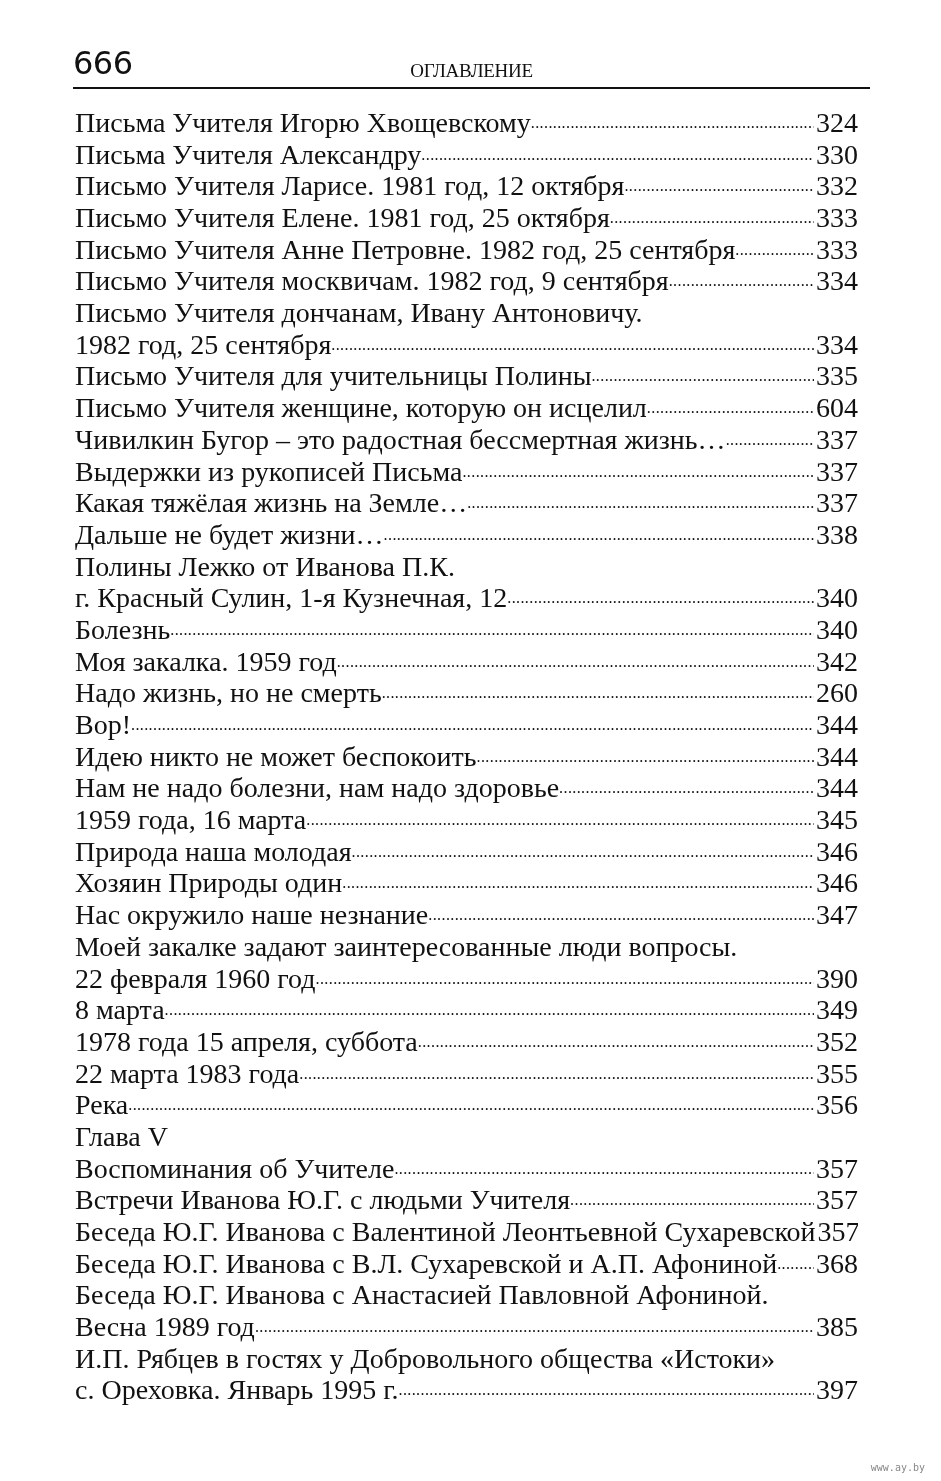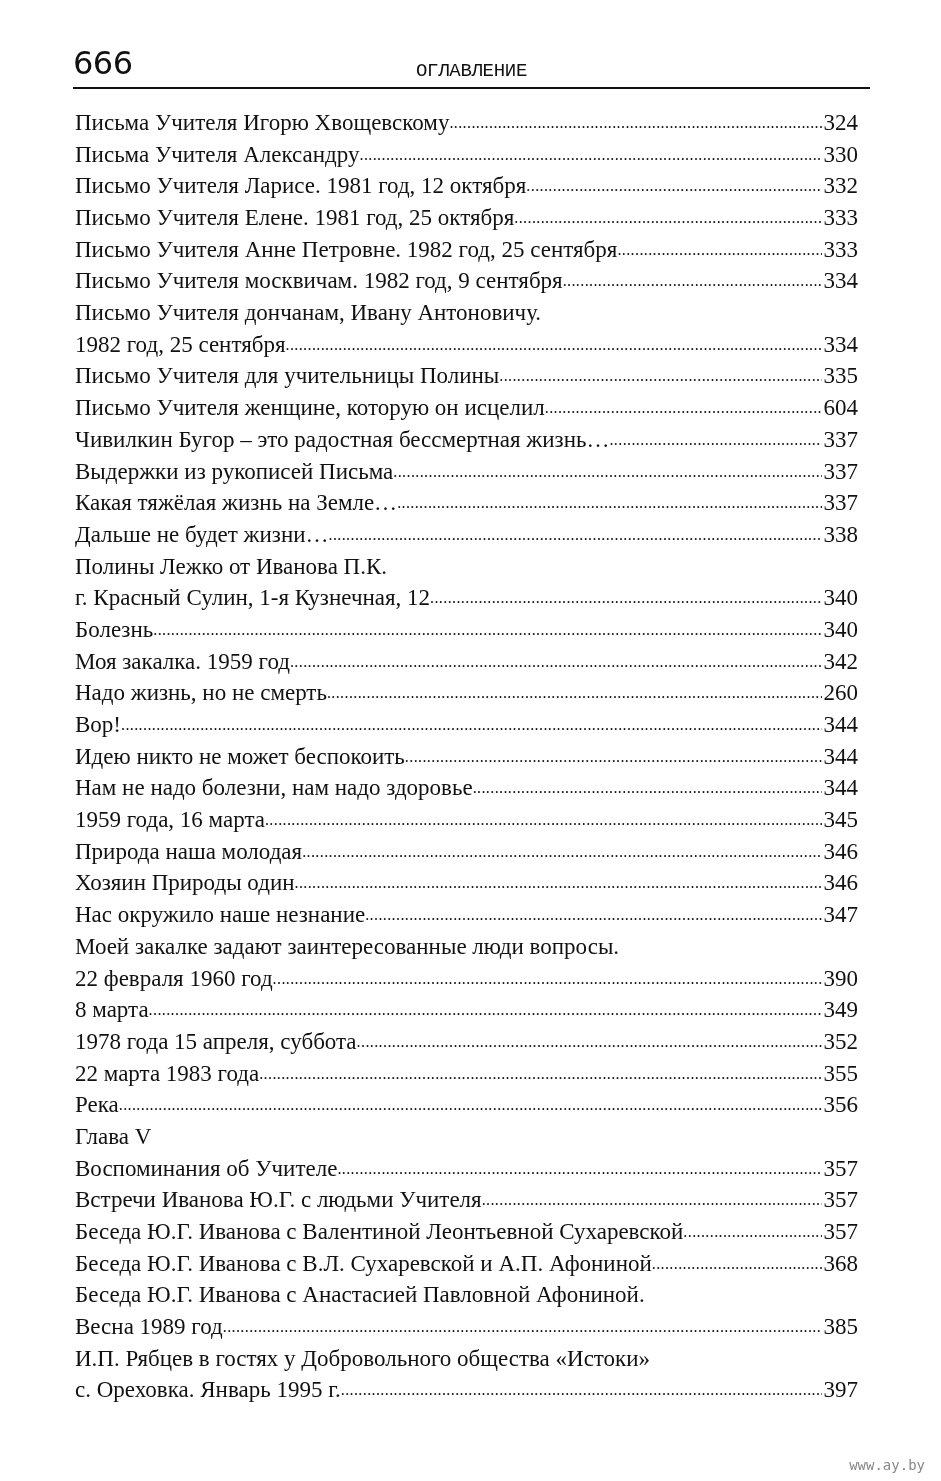"ОГЛАВЛЕНИЕ" .running-head { font-family: Liberation Mono, monospace -> Liberation Serif, serif }
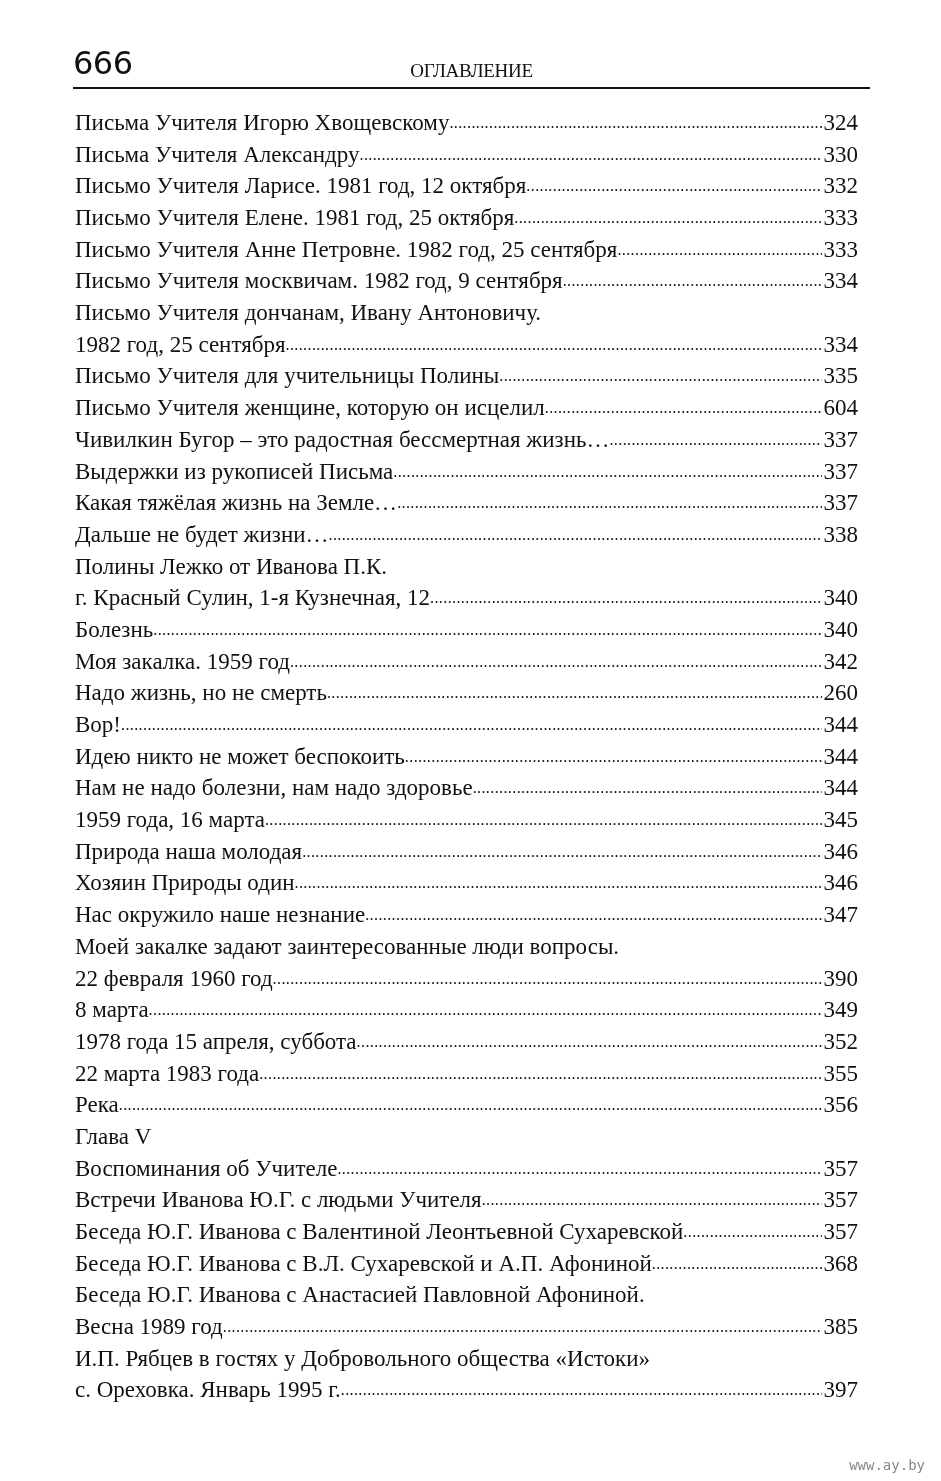"Письма Учителя Игорю Хвощевскому" .toc-row { font-size: 23px -> 28px }
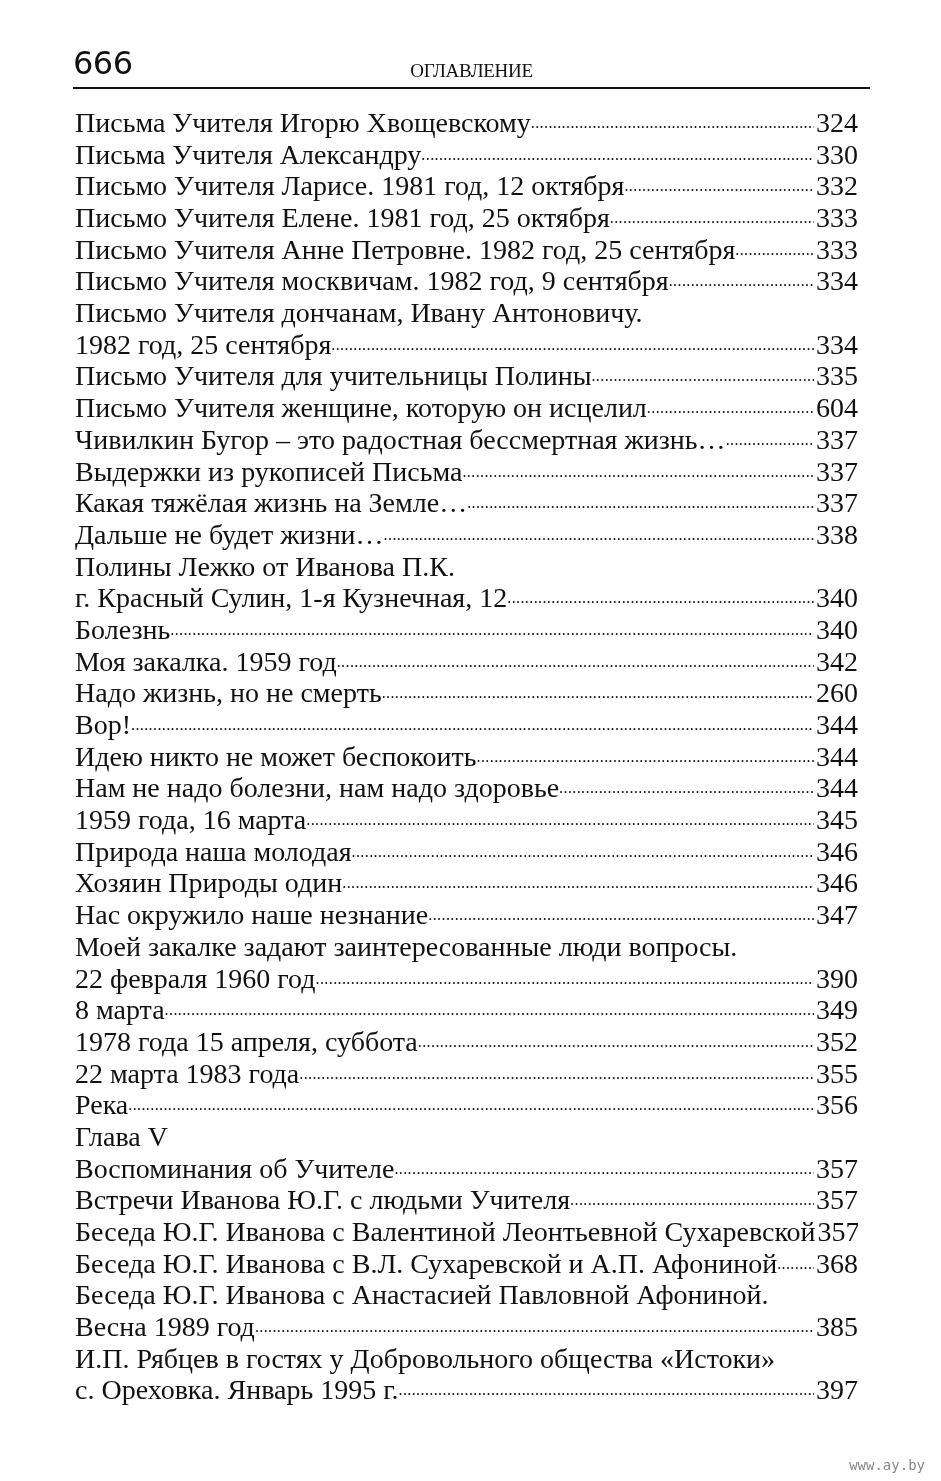"www.ay.by" .watermark { font-size: 14px -> 10px }
